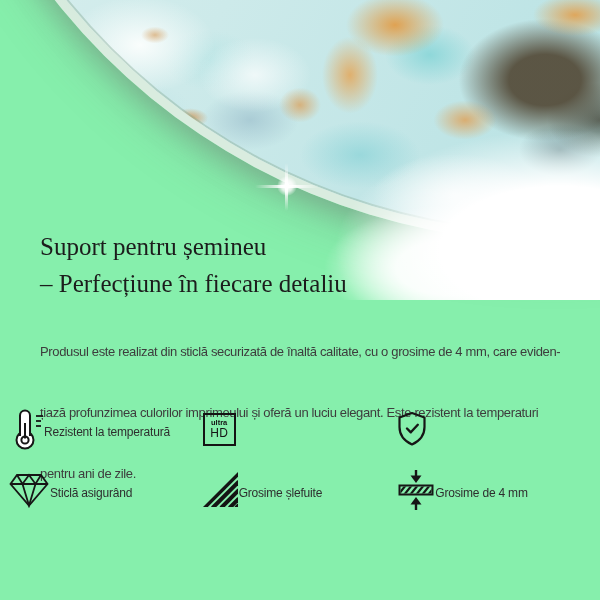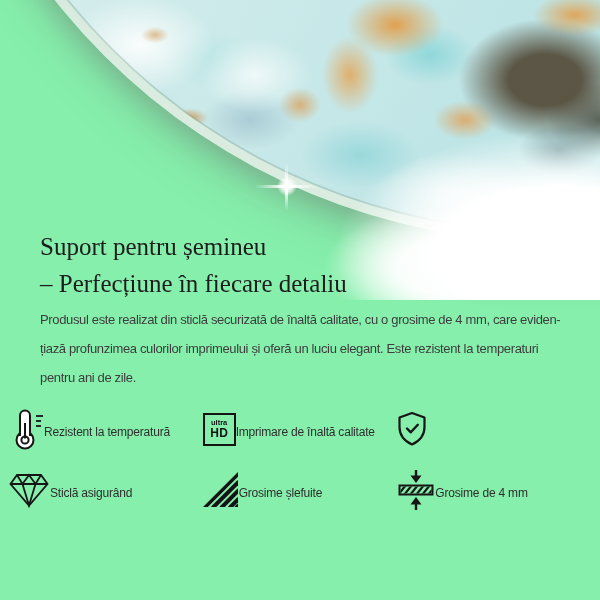"Produsul este realizat din sticlă" .para div { margin-top: none -> 32px }
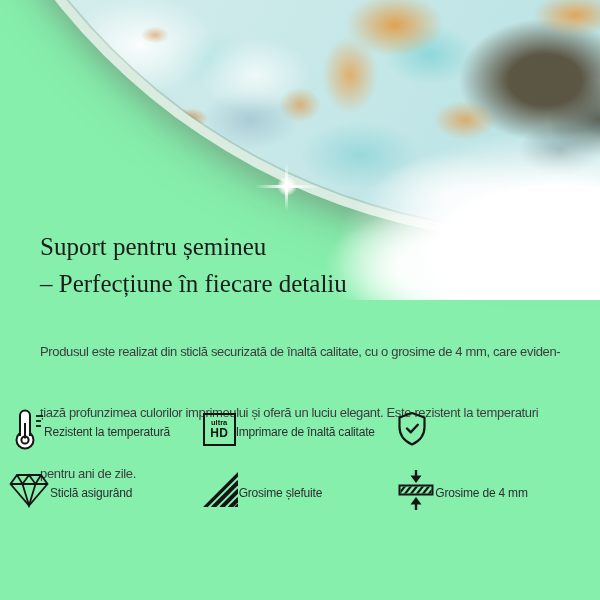"HD" .uhd .t2 { font-weight: 700 -> 400 }
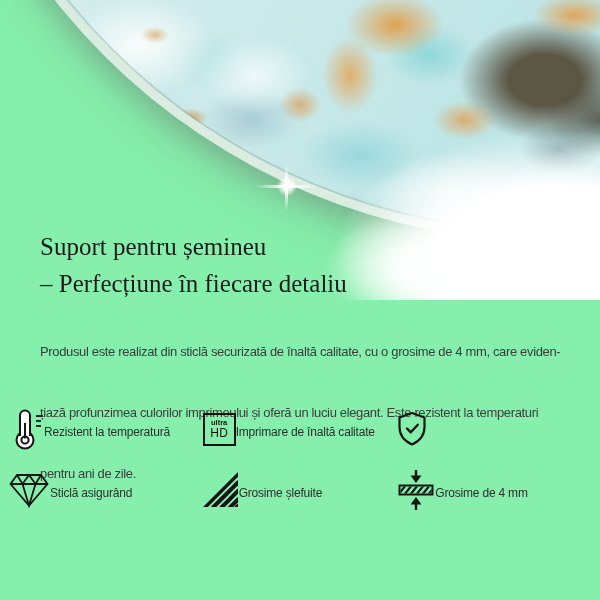"Imprimare de înaltă calitate" div.label { html: <div>Imprimare de înaltă calitate</div> -> none }
